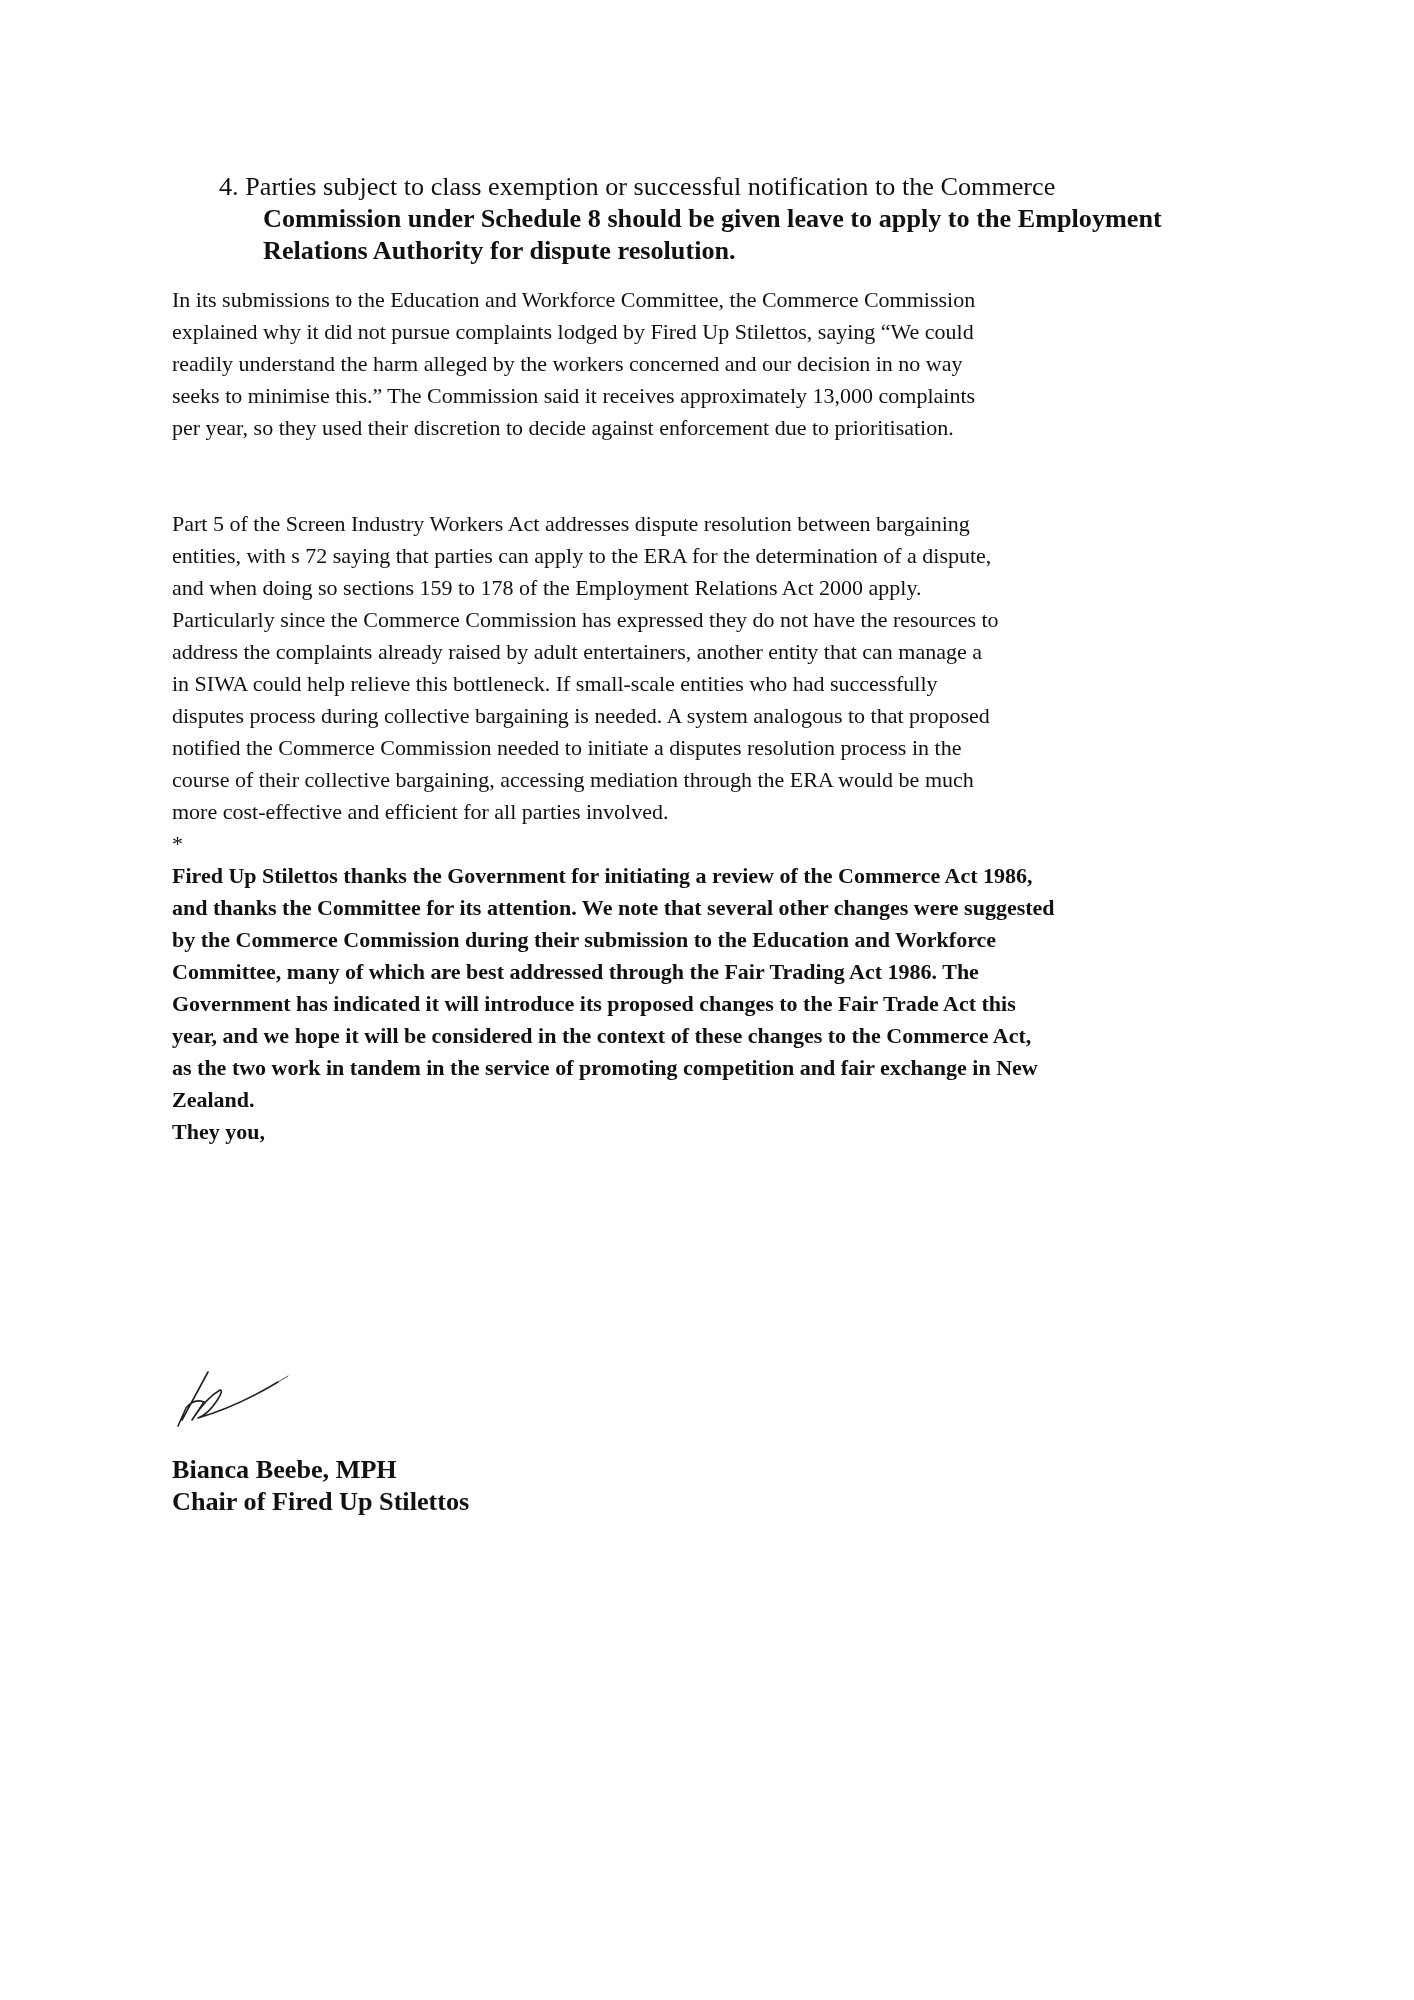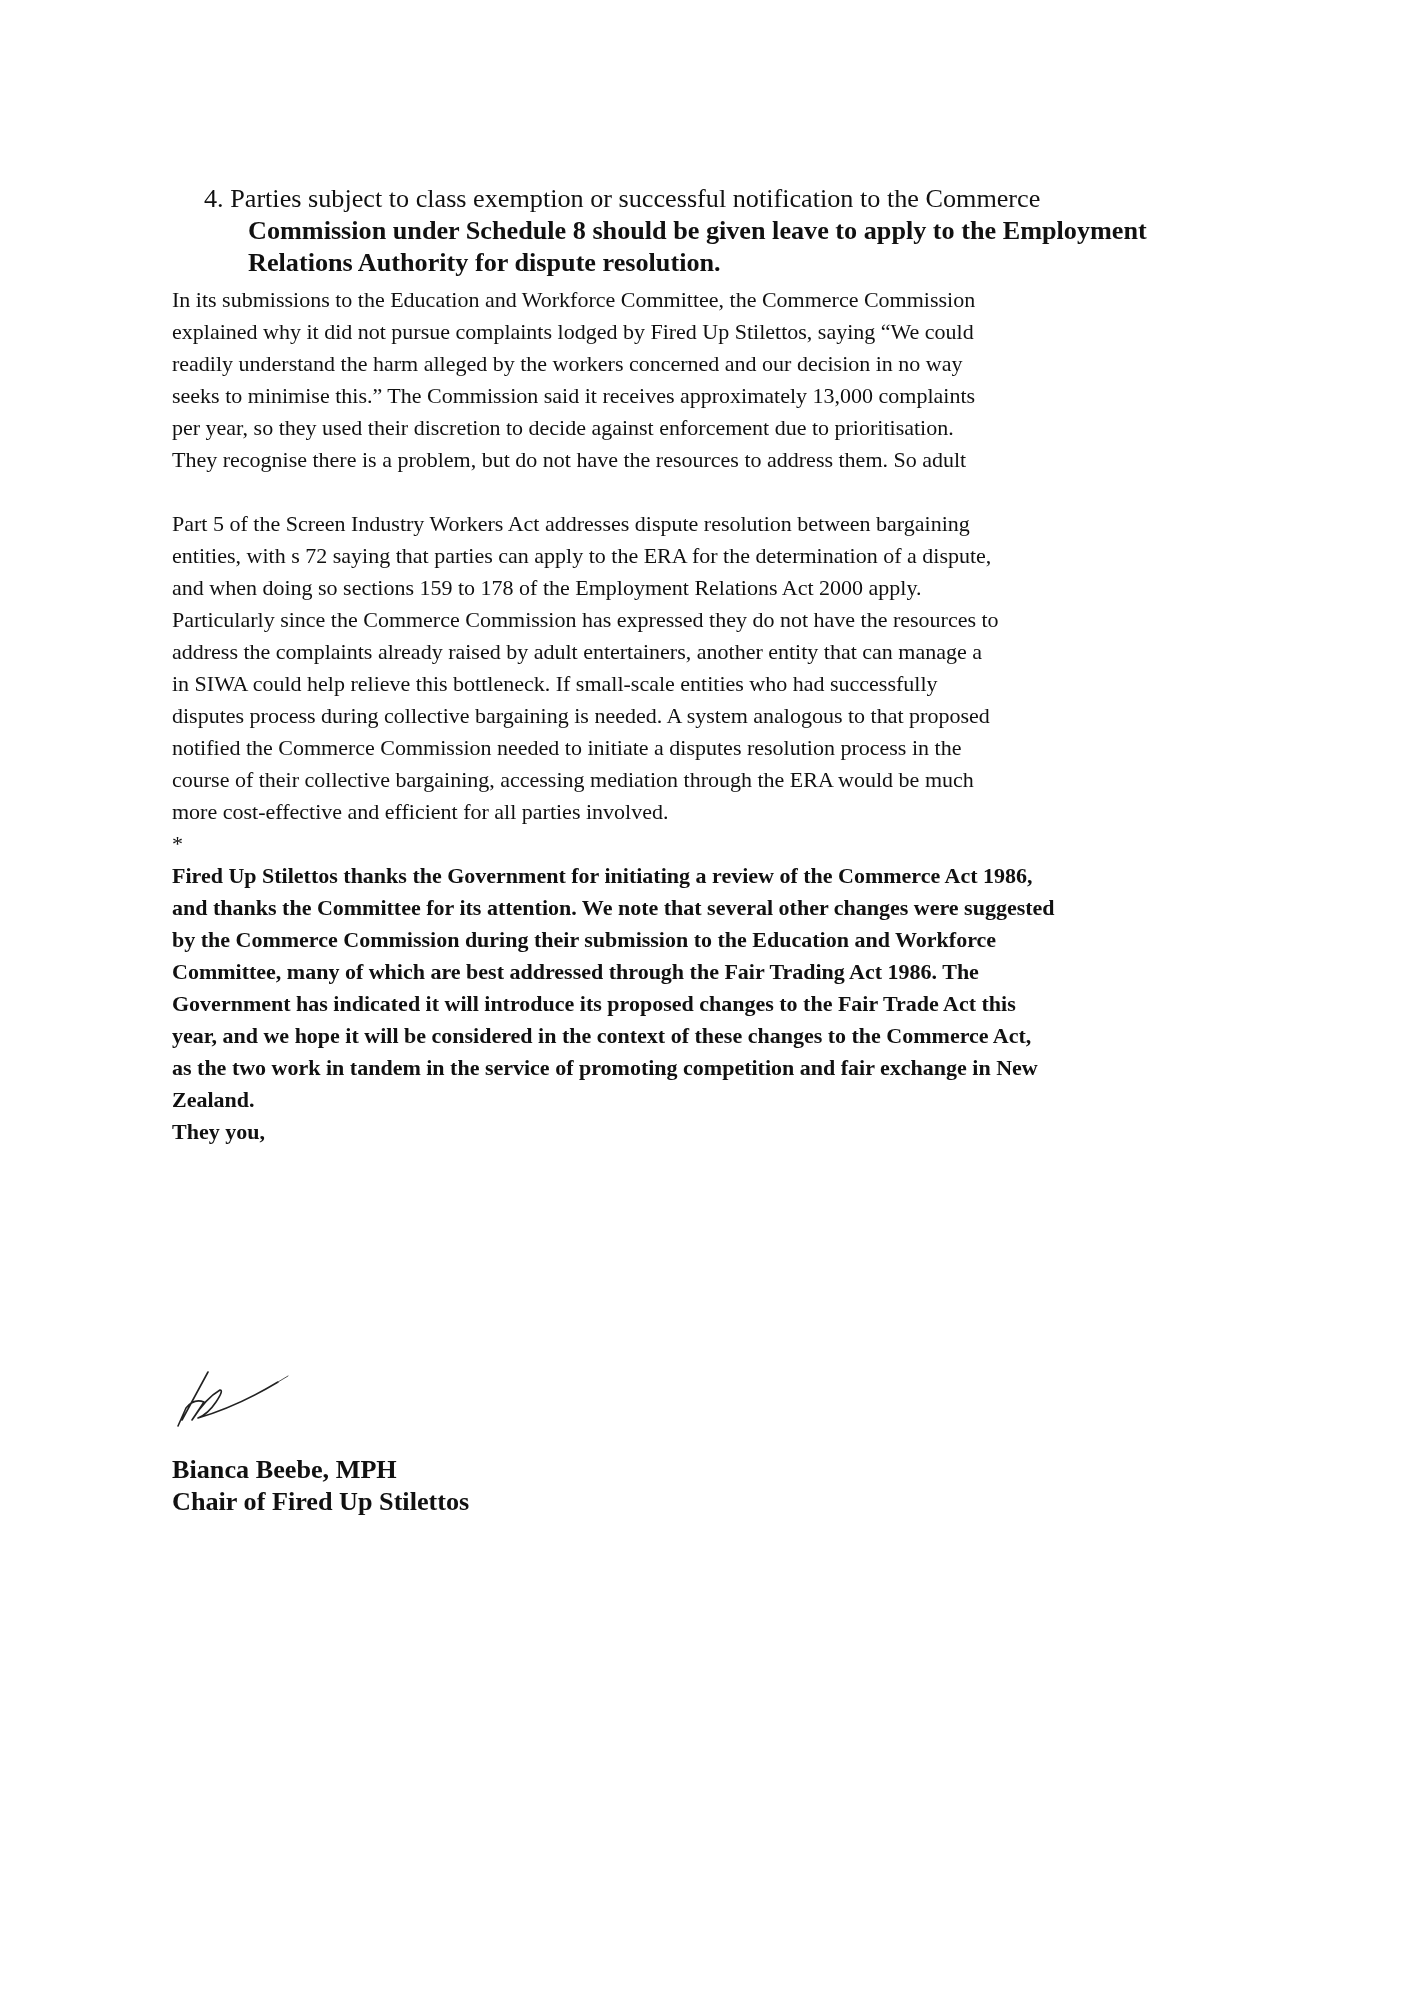"4. Parties subject to class" .list-item { left: 204px -> 219px; margin-top: 12px -> none }
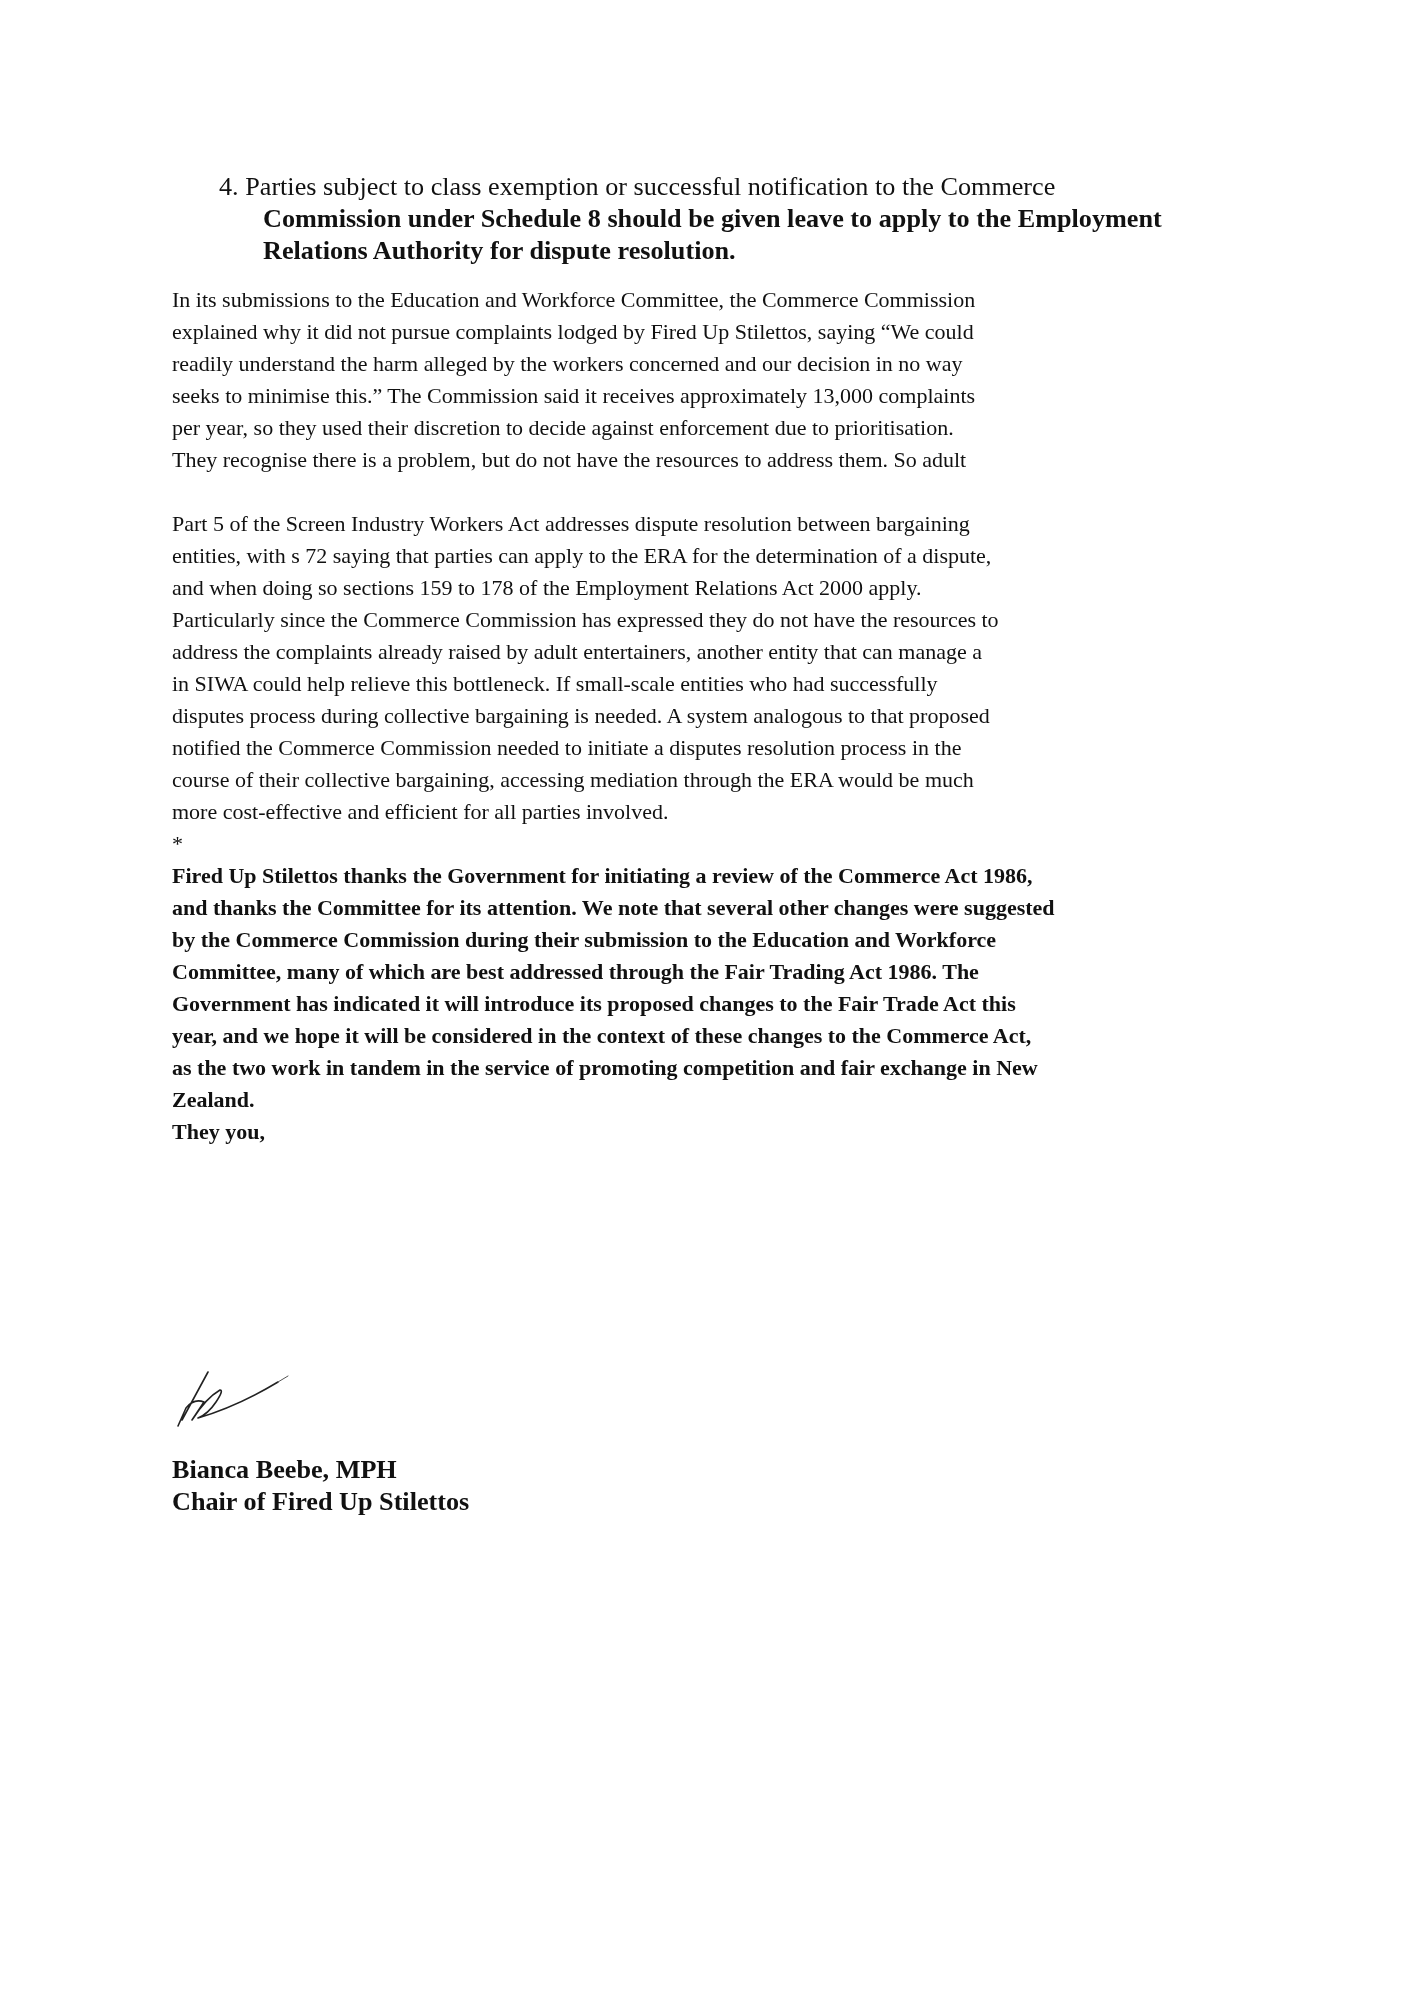"They recognise there is a" div.l { html: <div>They recognise there is a problem, but do not have the resources to address them. So adult</div> -> none }
